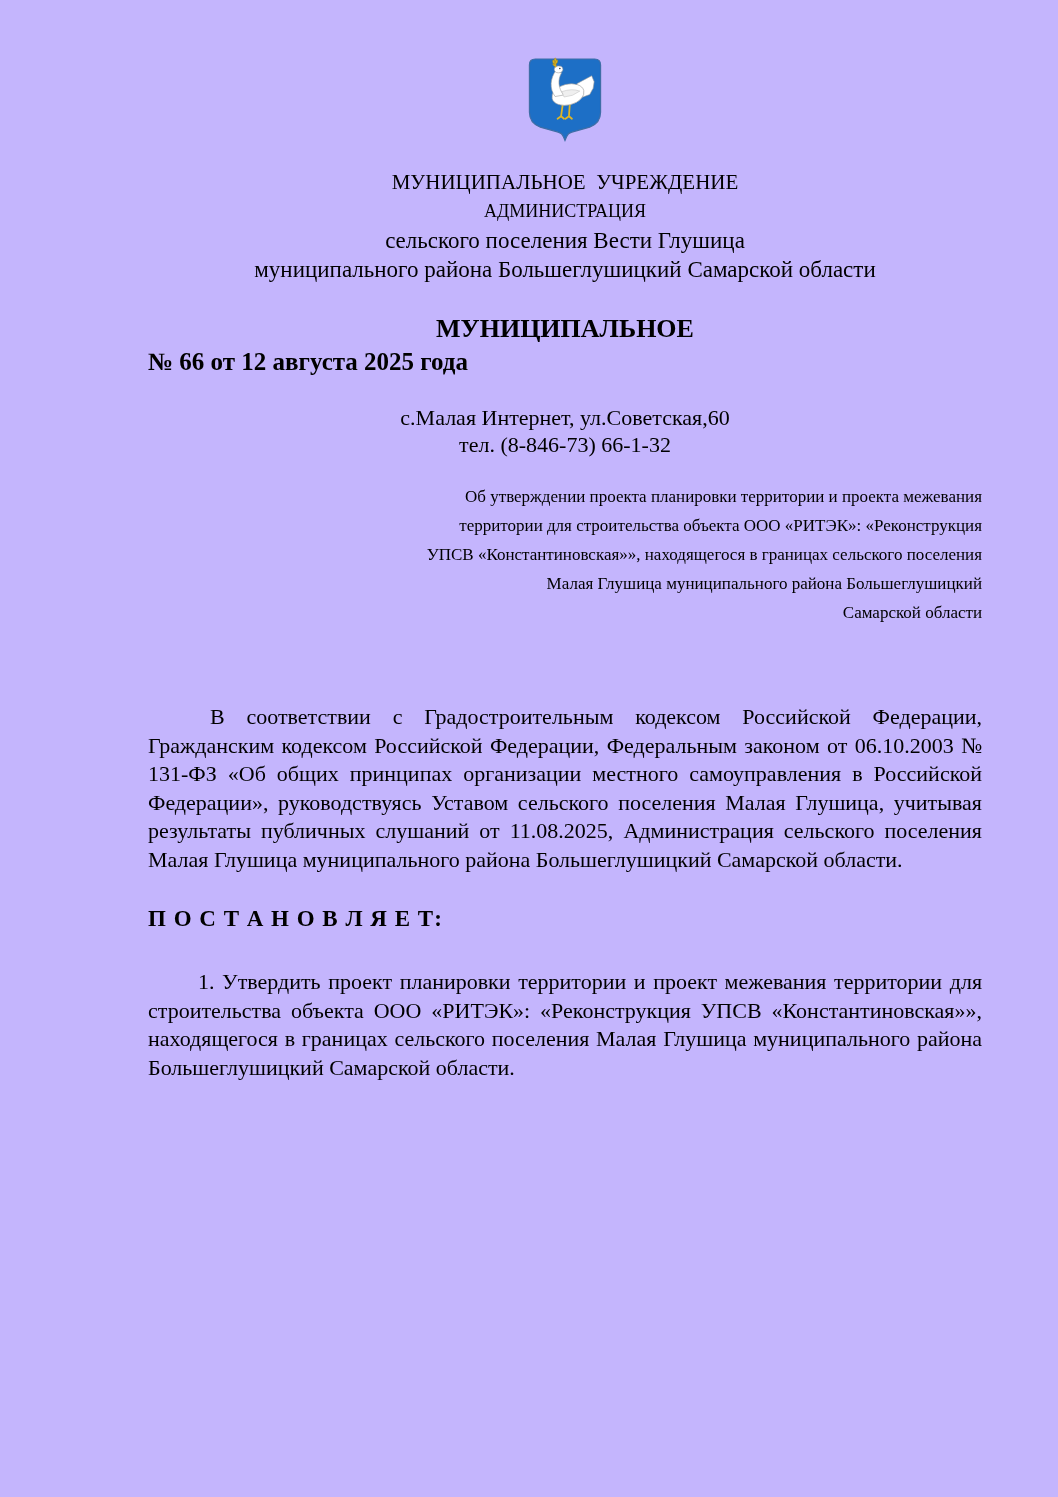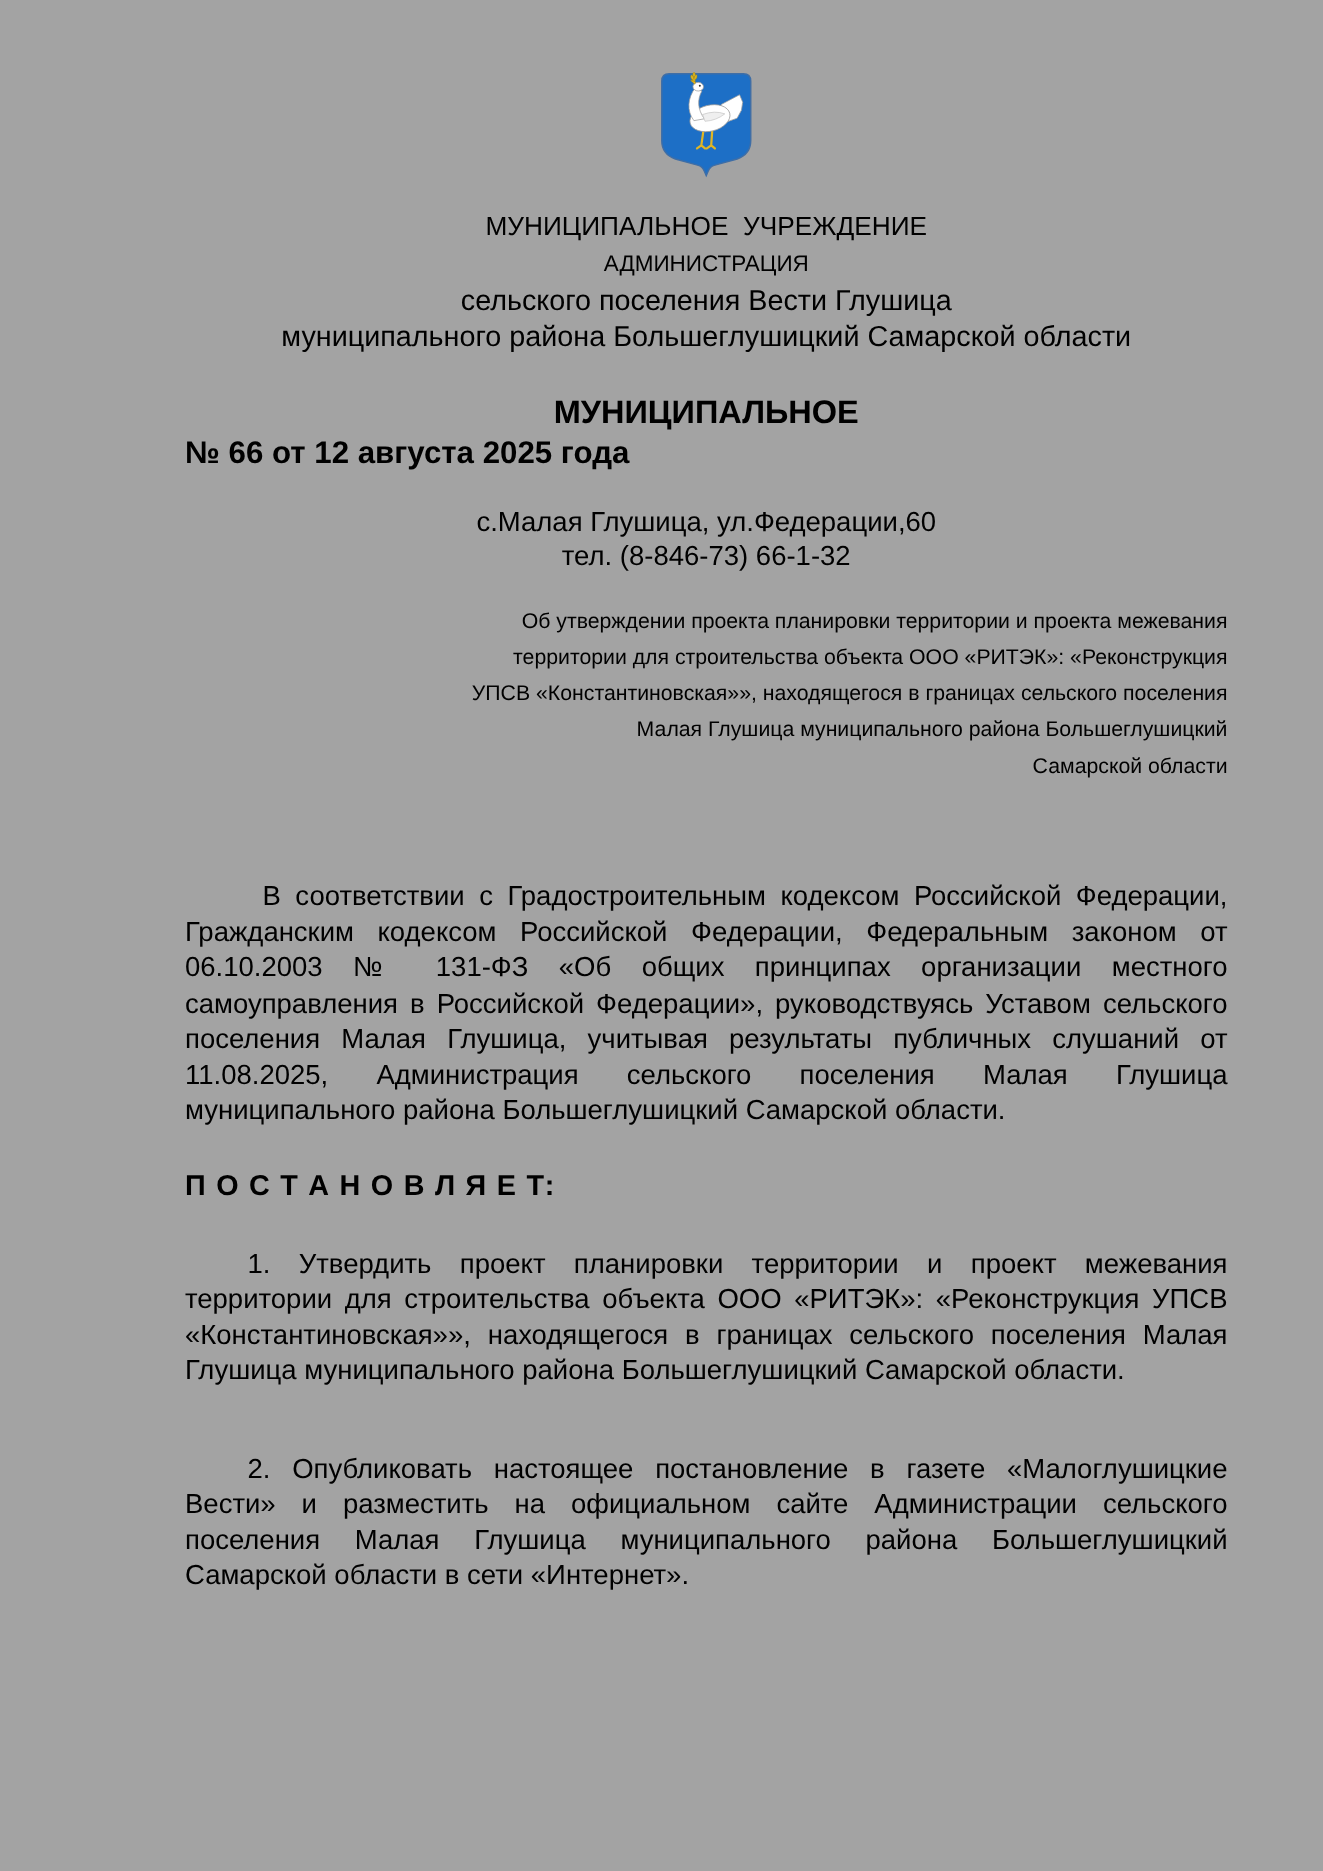"МУНИЦИПАЛЬНОЕ УЧРЕЖДЕНИЕ" .page { background: #a3a3a3 -> #c4b5fd; font-family: Liberation Sans, sans-serif -> Liberation Serif, serif }
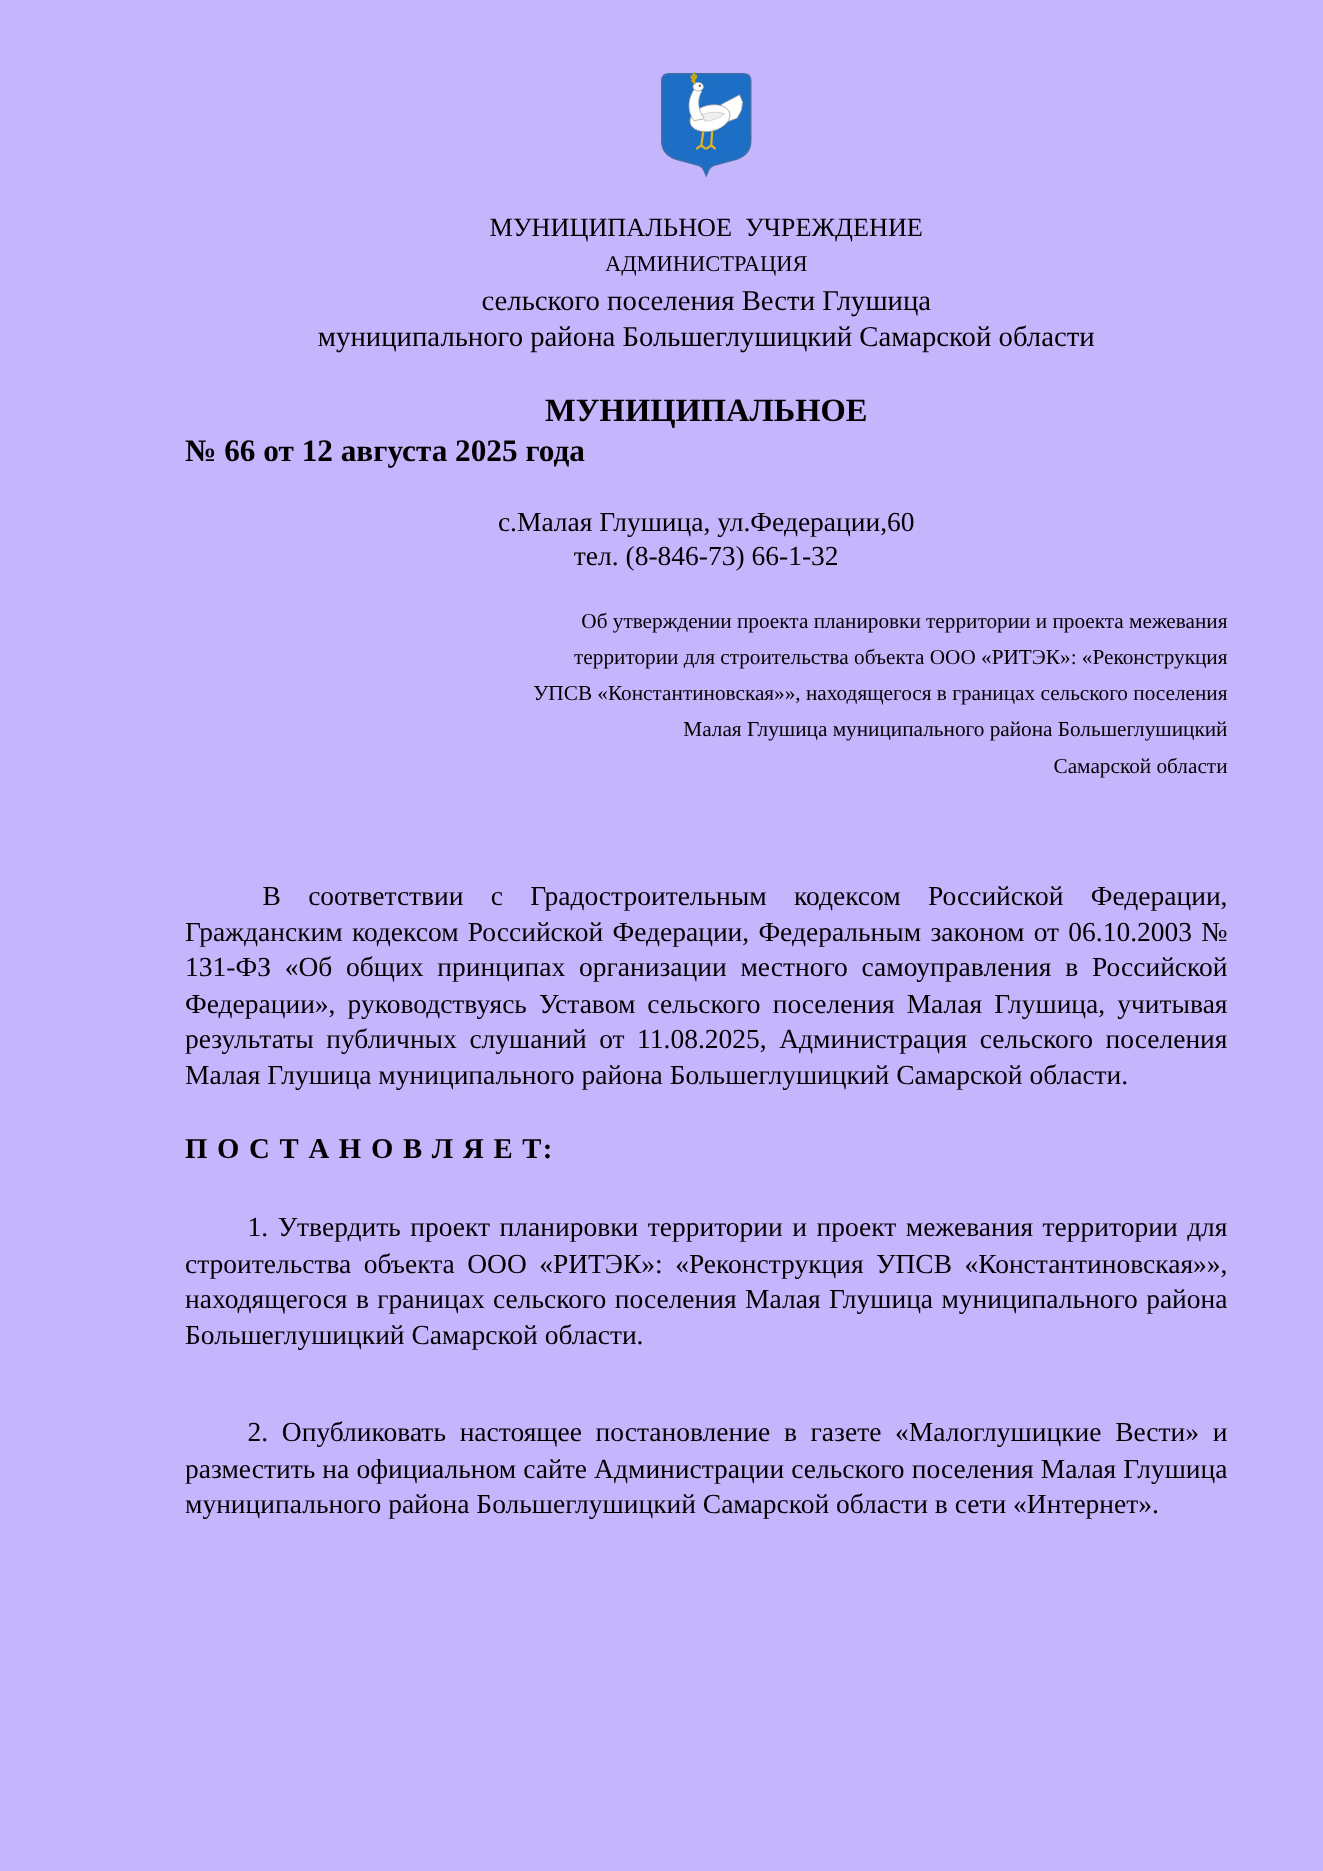"с.Малая Глушица, ул.Федерации,60" div { text: Глушица, ул.Федерации,60 -> Интернет, ул.Советская,60 }
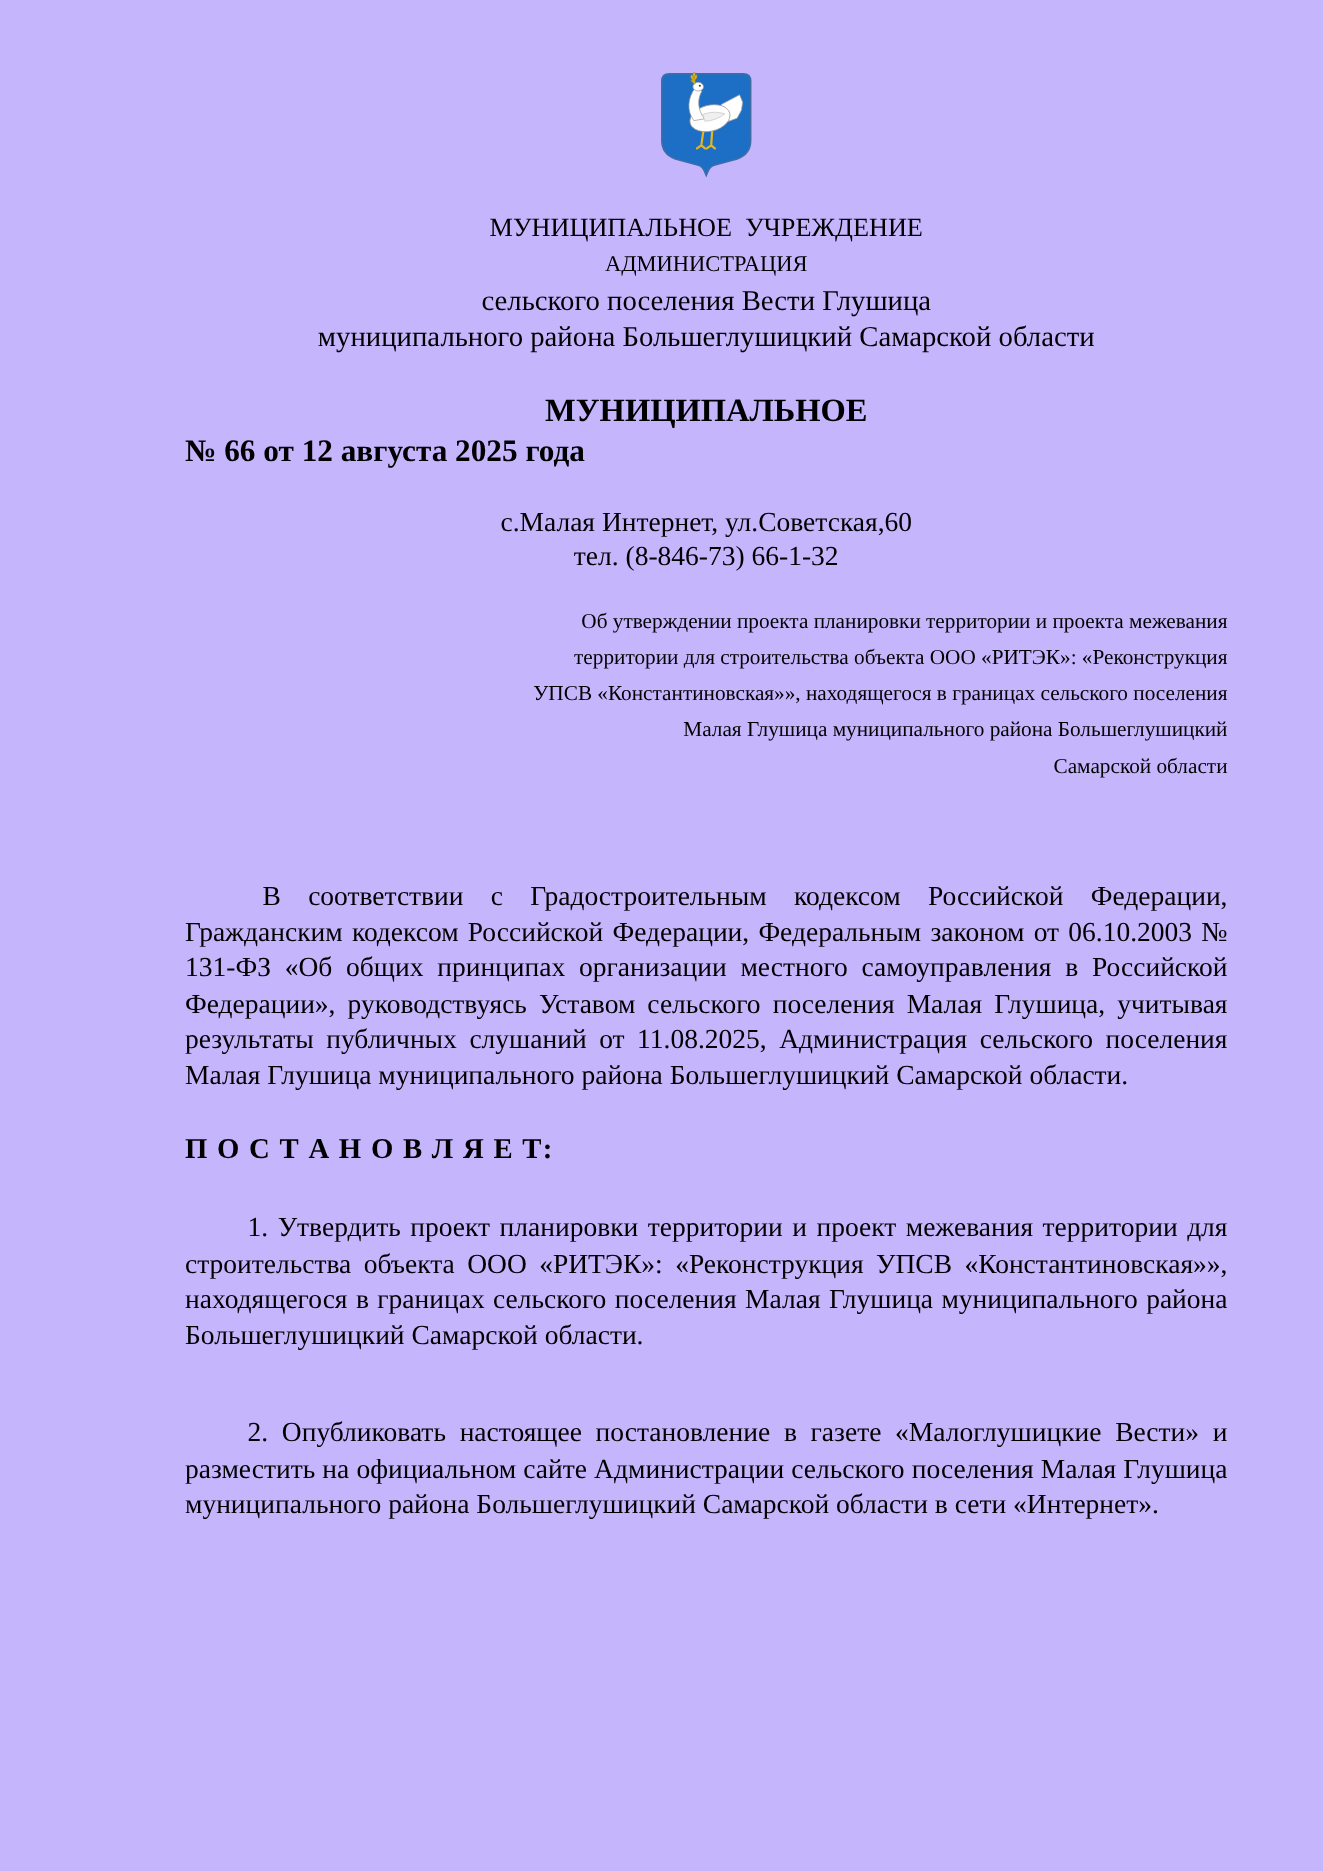"2. Опубликовать настоящее постановление" p.item { html: <p>2. Опубликовать настоящее постановление в газете «Малоглушицкие Вести» и разместить на официальном сайте Администрации сельского поселения Малая Глушица муниципального района Большеглушицкий Самарской области в сети «Интернет».</p> -> none }
